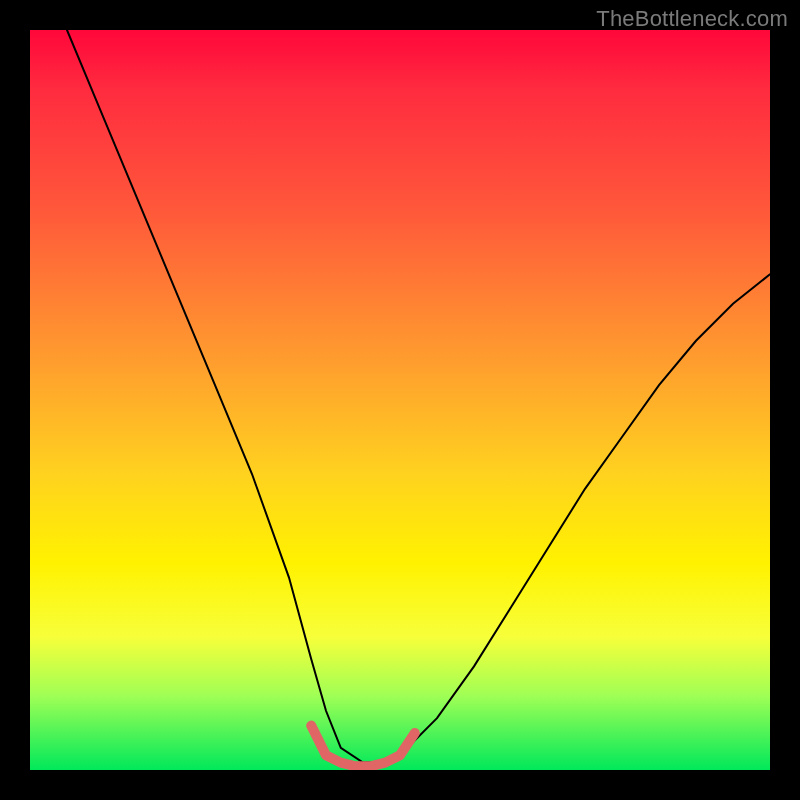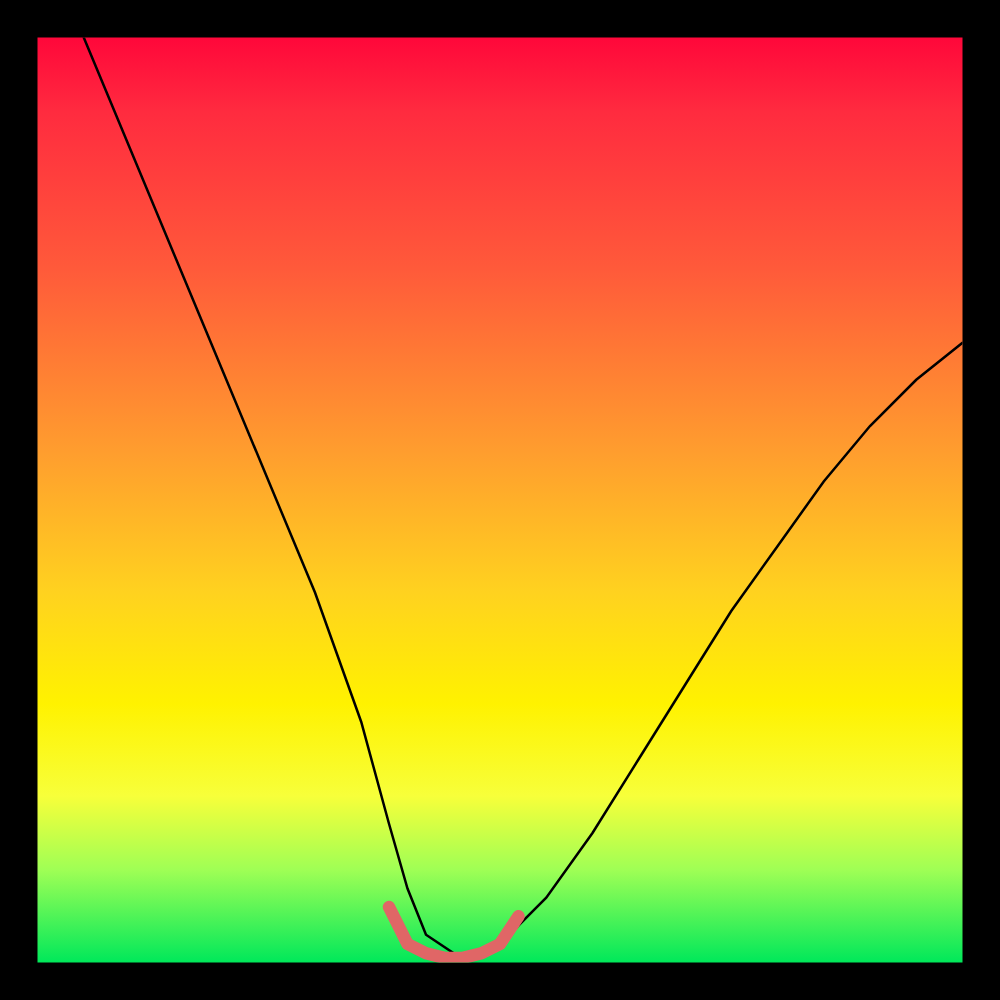"TheBottleneck.com" div.watermark { html: none -> <div>TheBottleneck.com</div> }
